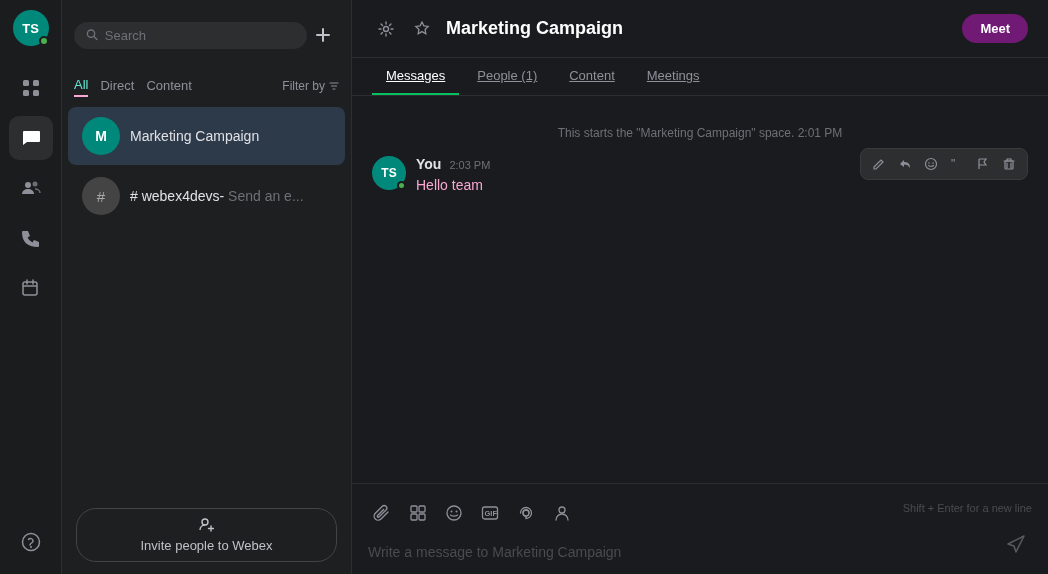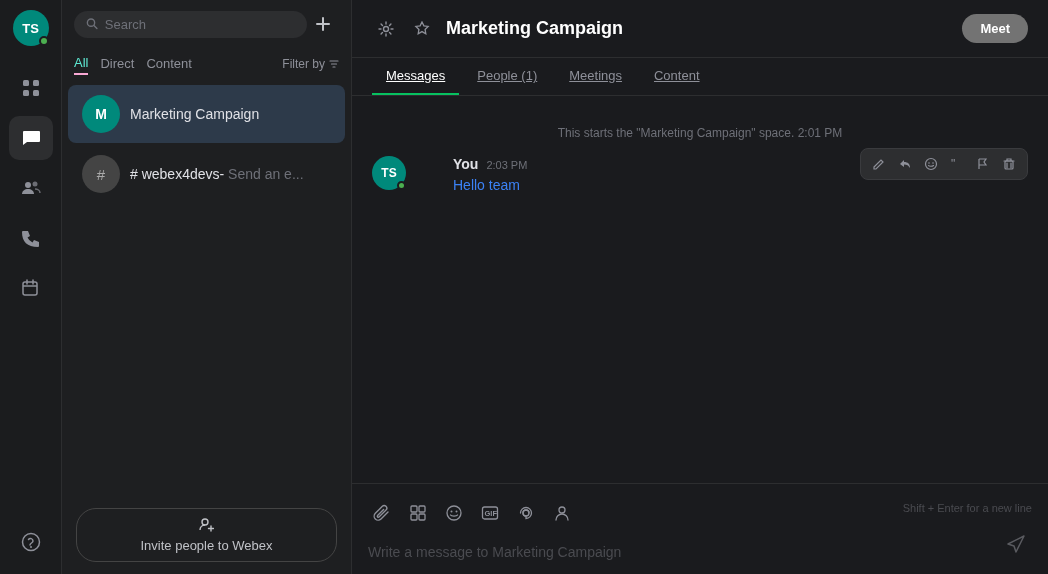"Search" .conv-header { padding: 8px 12px -> 19px 12px }
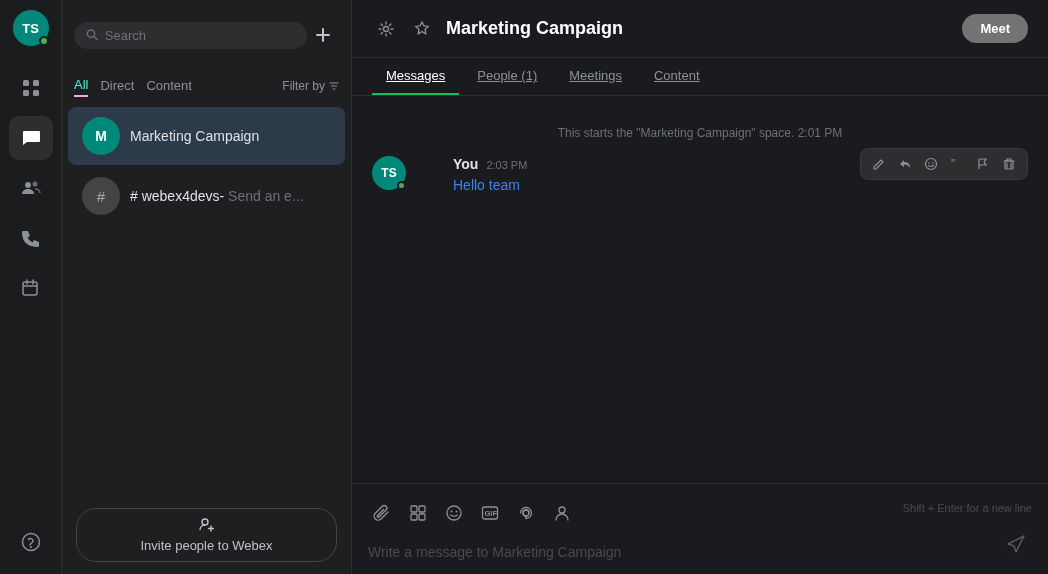"Meet" .meet-btn { background: #737373 -> #701a75 }
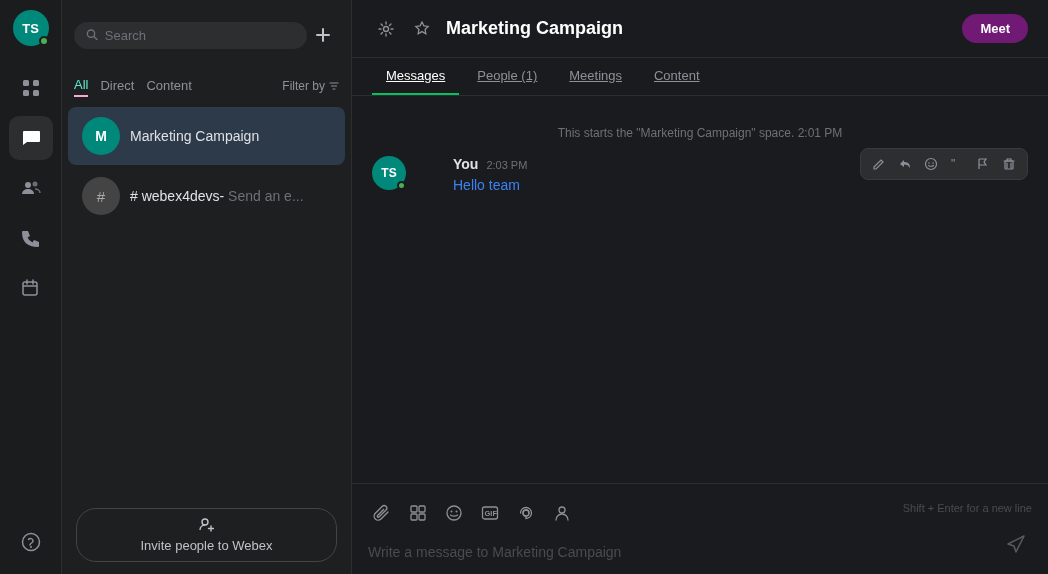"Meetings" div.chat-tab { order: before "Content" -> after "Content" }
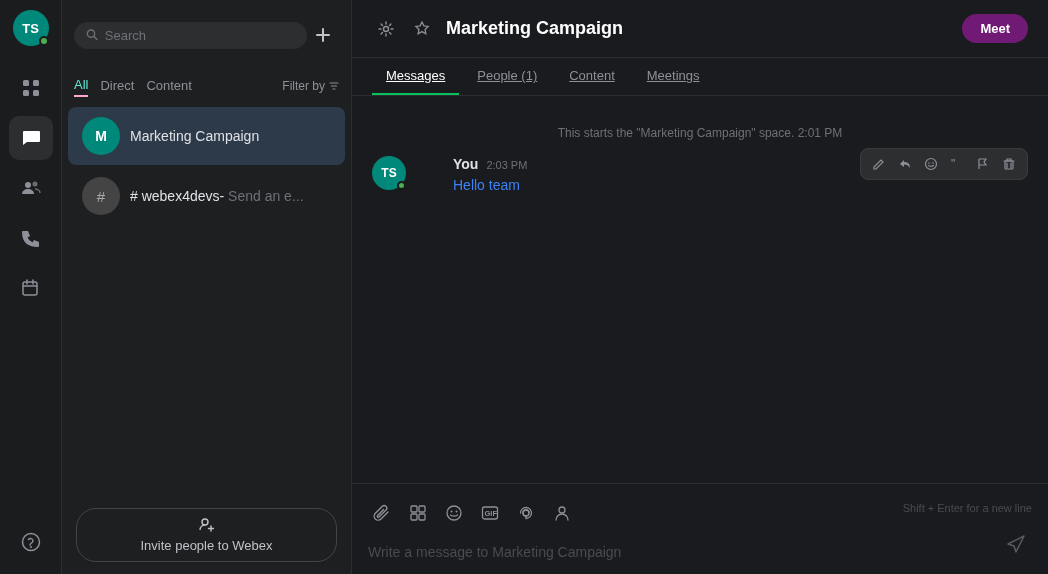"You" .msg-content { margin-left: 37px -> none }
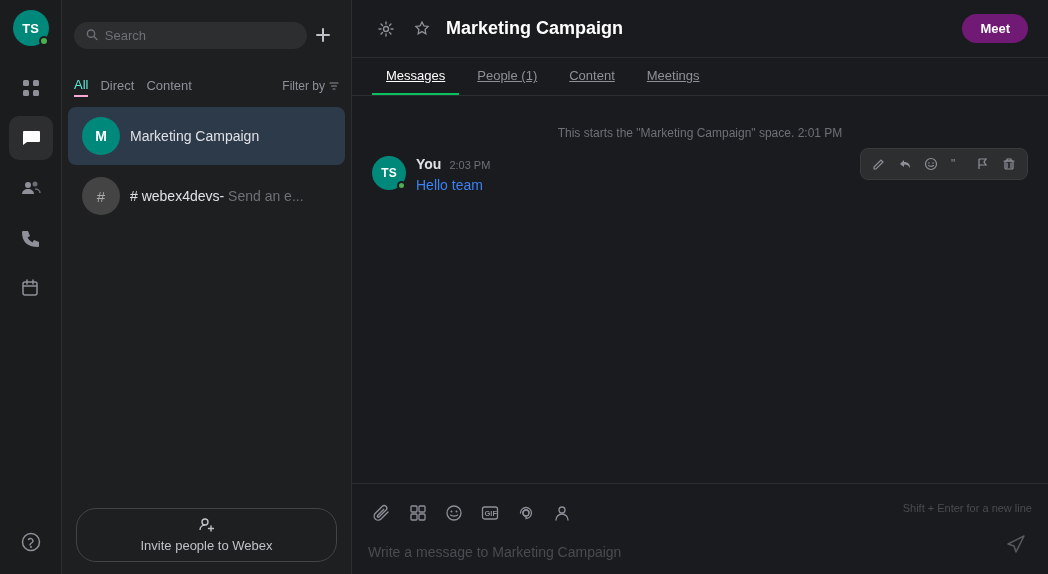"Hello team" .msg-text { color: #3b82f6 -> #f9a8d4 }
